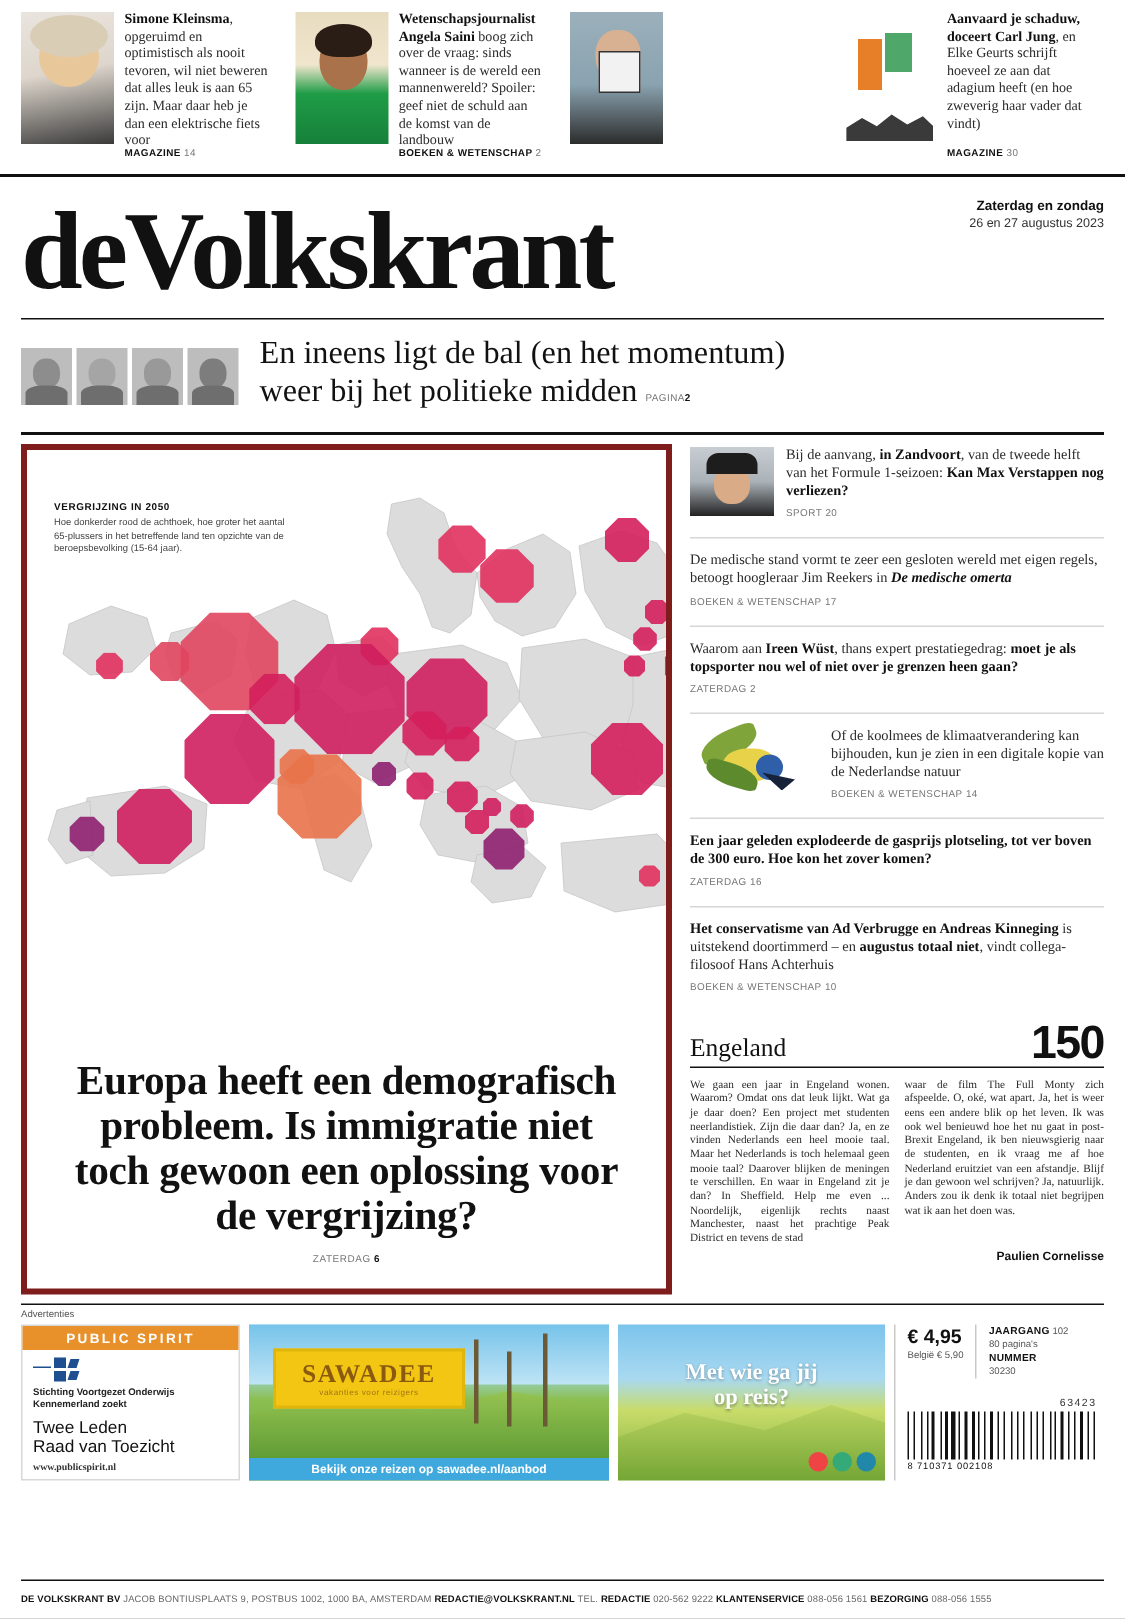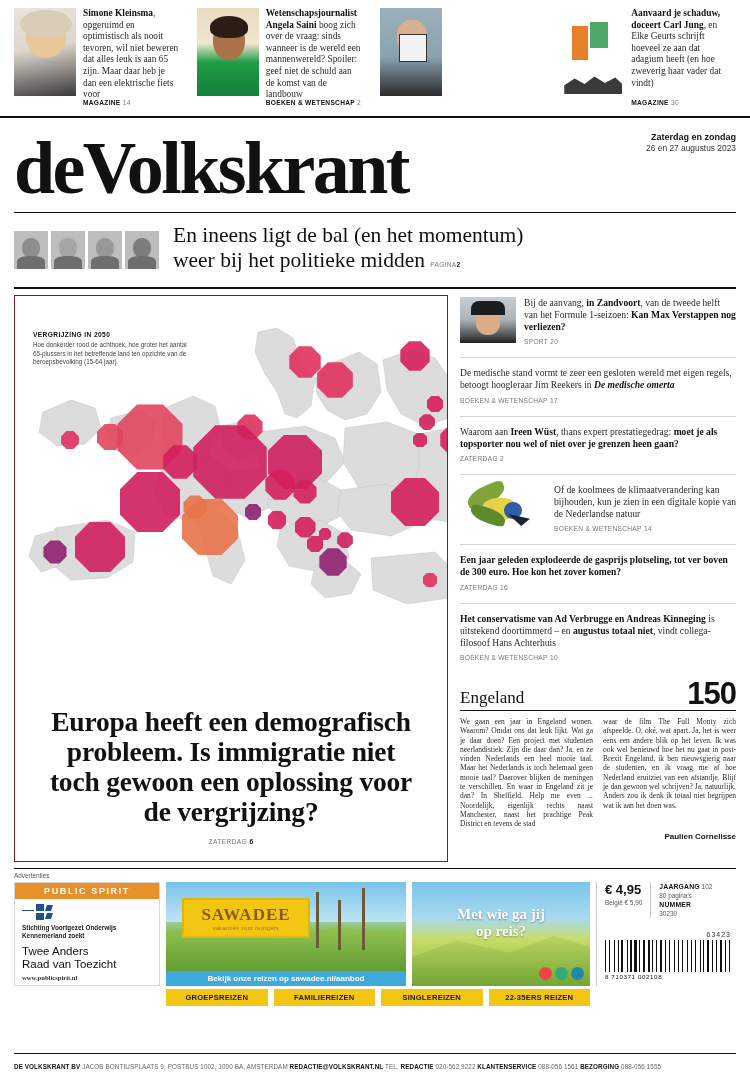"Europa heeft een demografisch probleem." .col-left { border: 1px solid #7f1d1d -> 4px solid #7f1d1d }
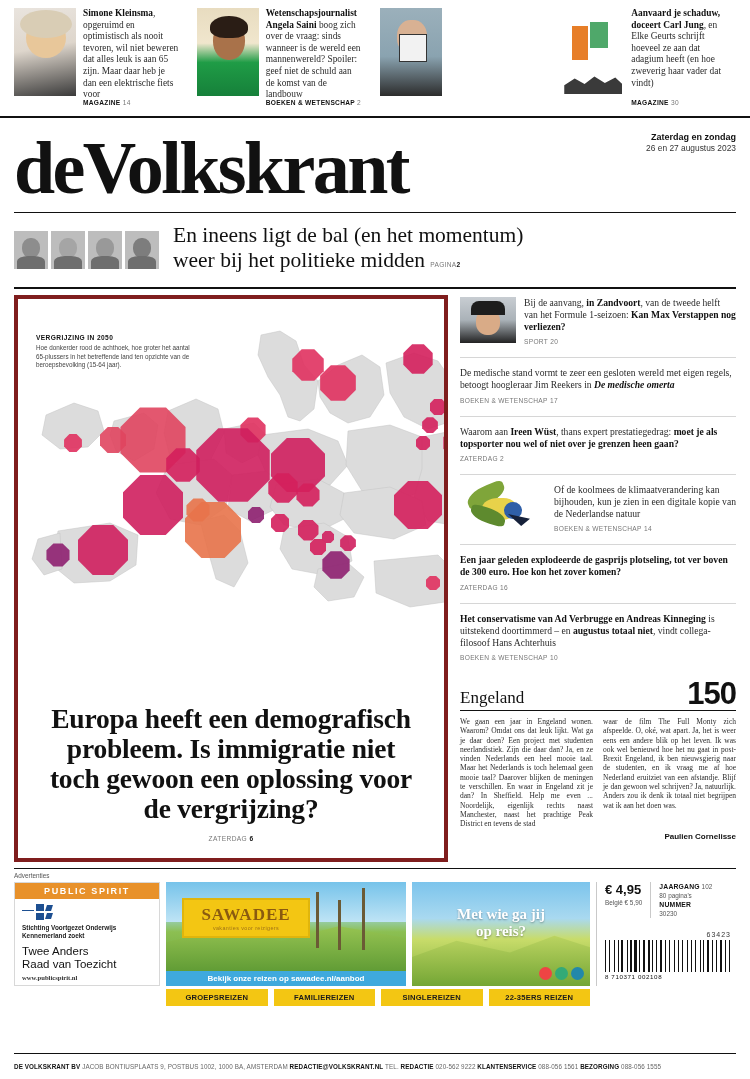"Twee Anders" div { text: Anders -> Leden }
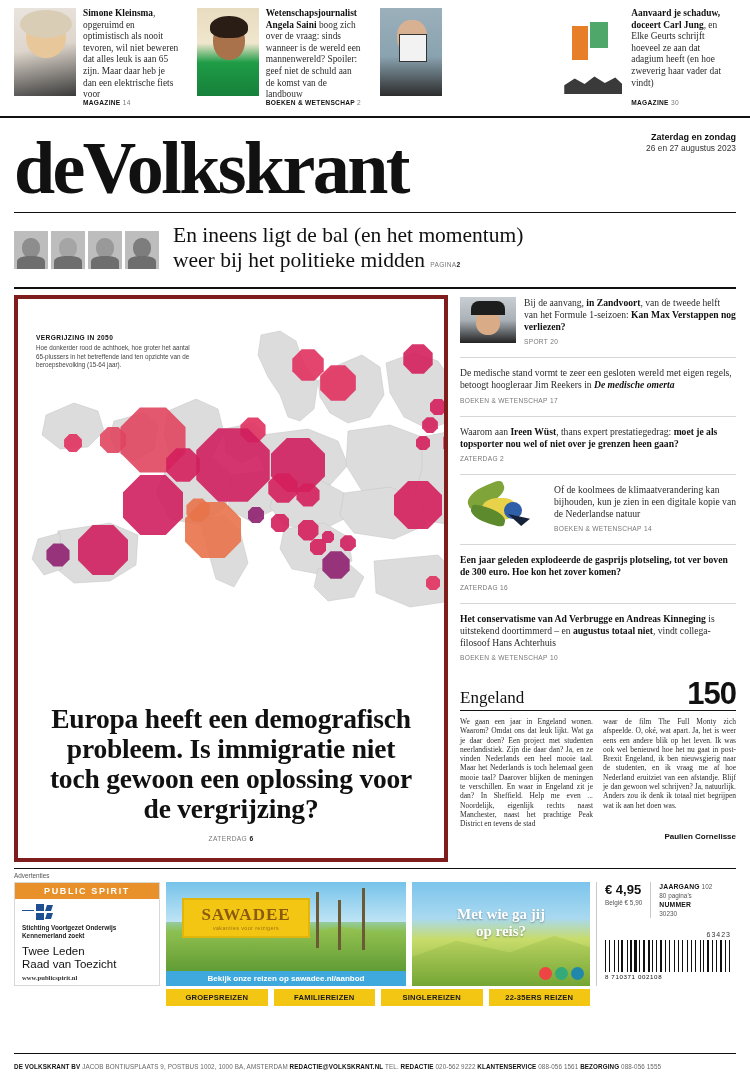"GROEPSREIZEN" div.ad-strip-bottom { html: <div> <div></div> <div>GROEPSREIZEN</div> <div>FAMILIEREIZEN</div> <div>SINGLEREIZEN</div> <div>22-35ERS REIZEN</div> <div></div> </div> -> none }
